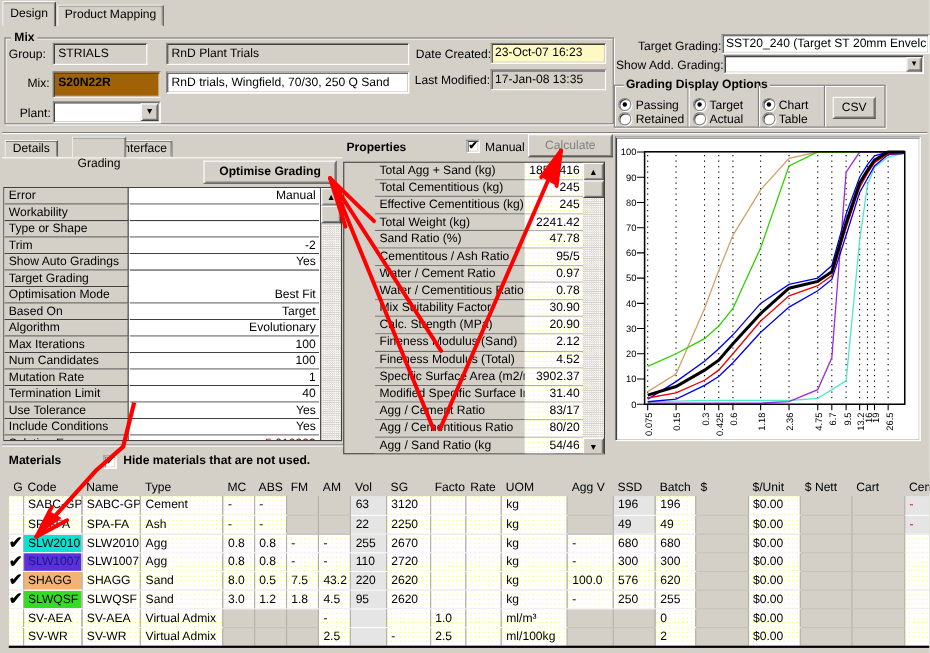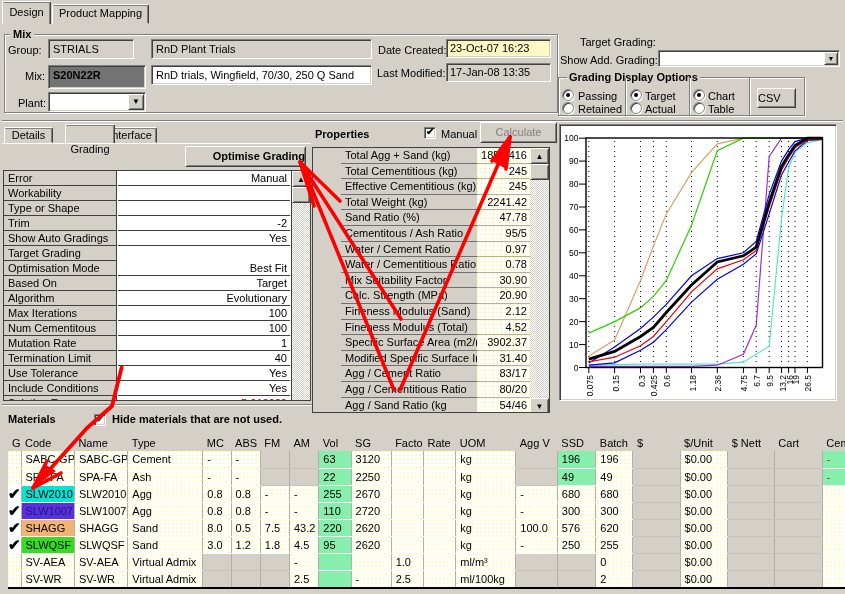"SST20_240 (Target ST 20mm Envelc" div.ab { html: none -> <div>SST20_240 (Target ST 20mm Envelc</div> }
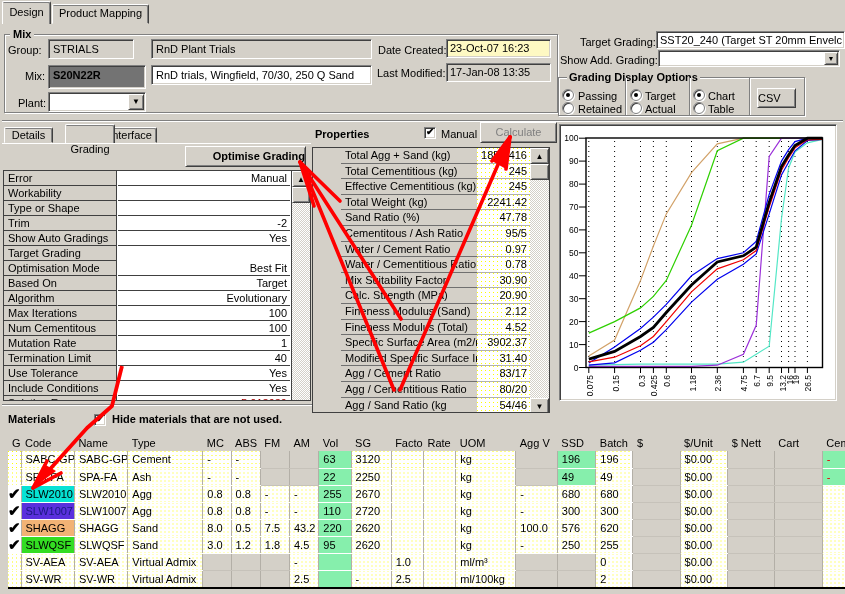"S20N22R" div.ab { background: #737373 -> #a16207 }
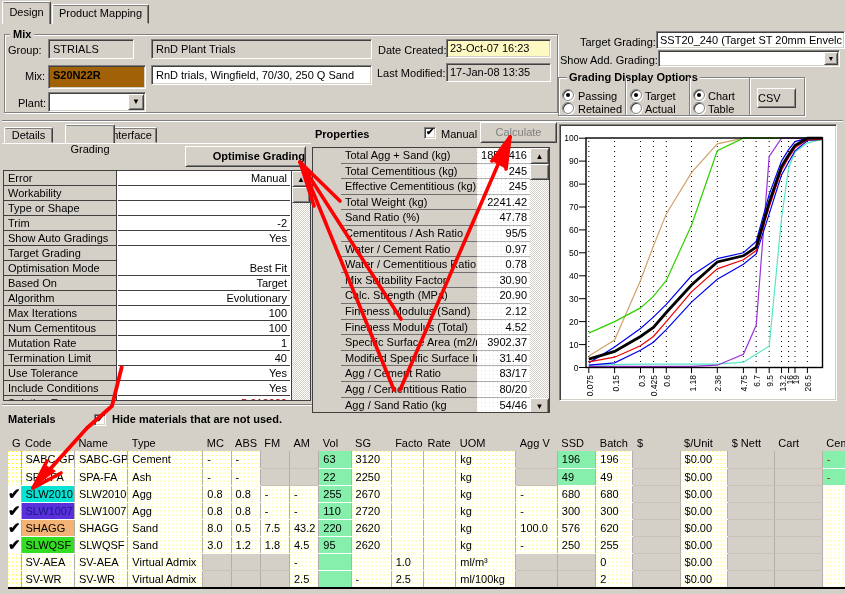"CSV" div.ab { text-align: left -> center }
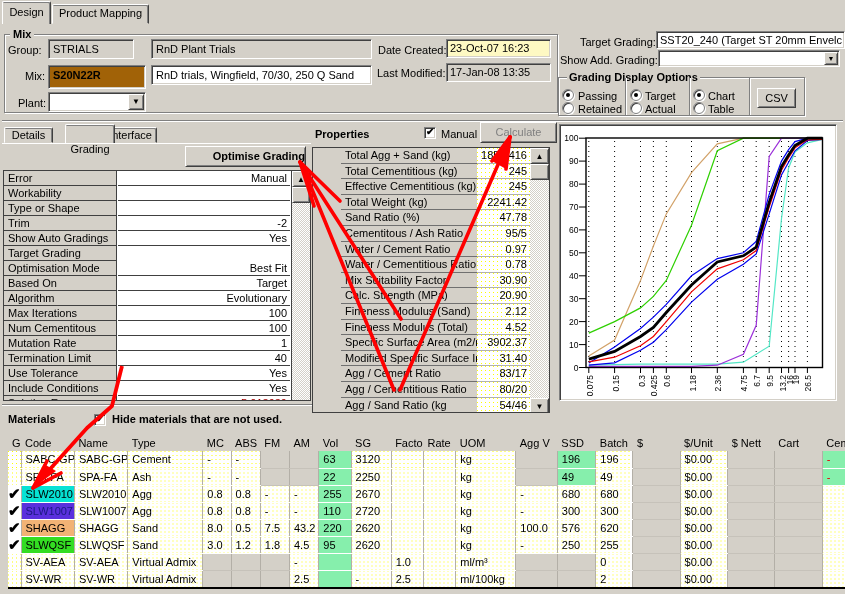"Optimise Grading" div.ab { text-align: right -> center }
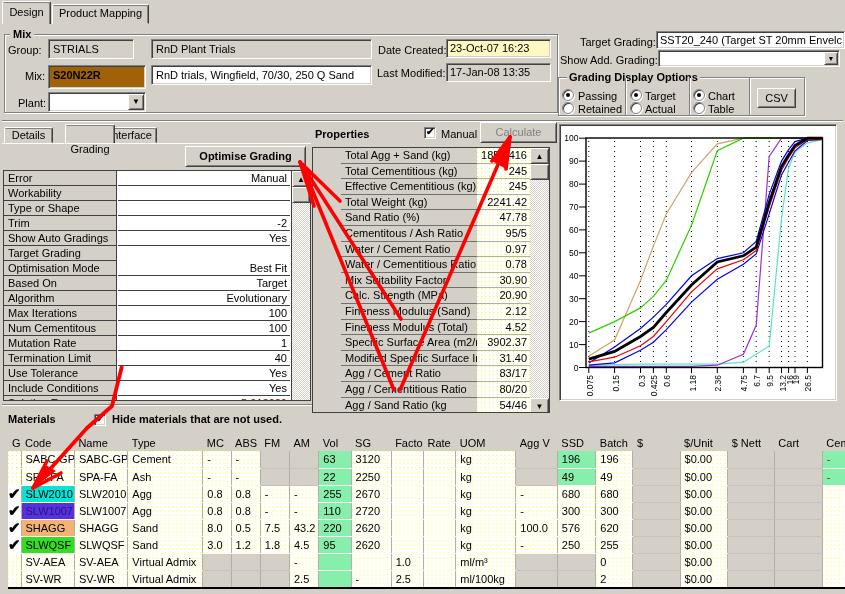"Num Cementitous" div.pglab { text: Cementitous -> Candidates }
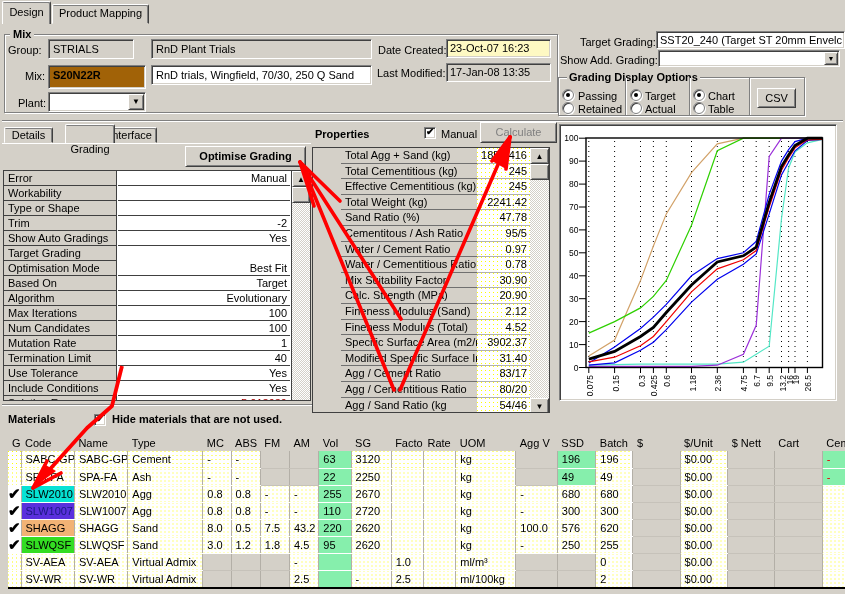"63" .mat td.w { background: #86efac -> #e5e5e5 }
